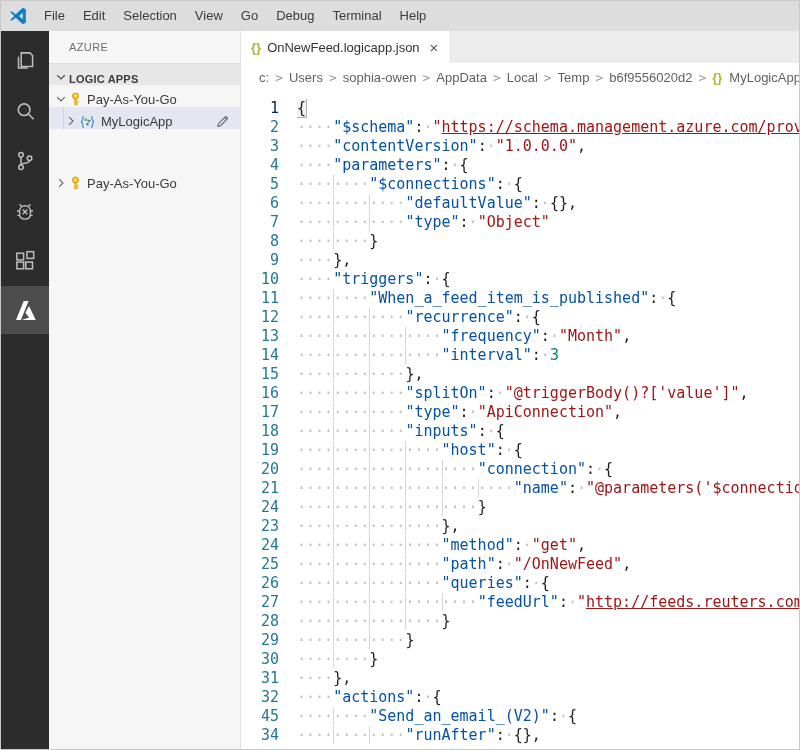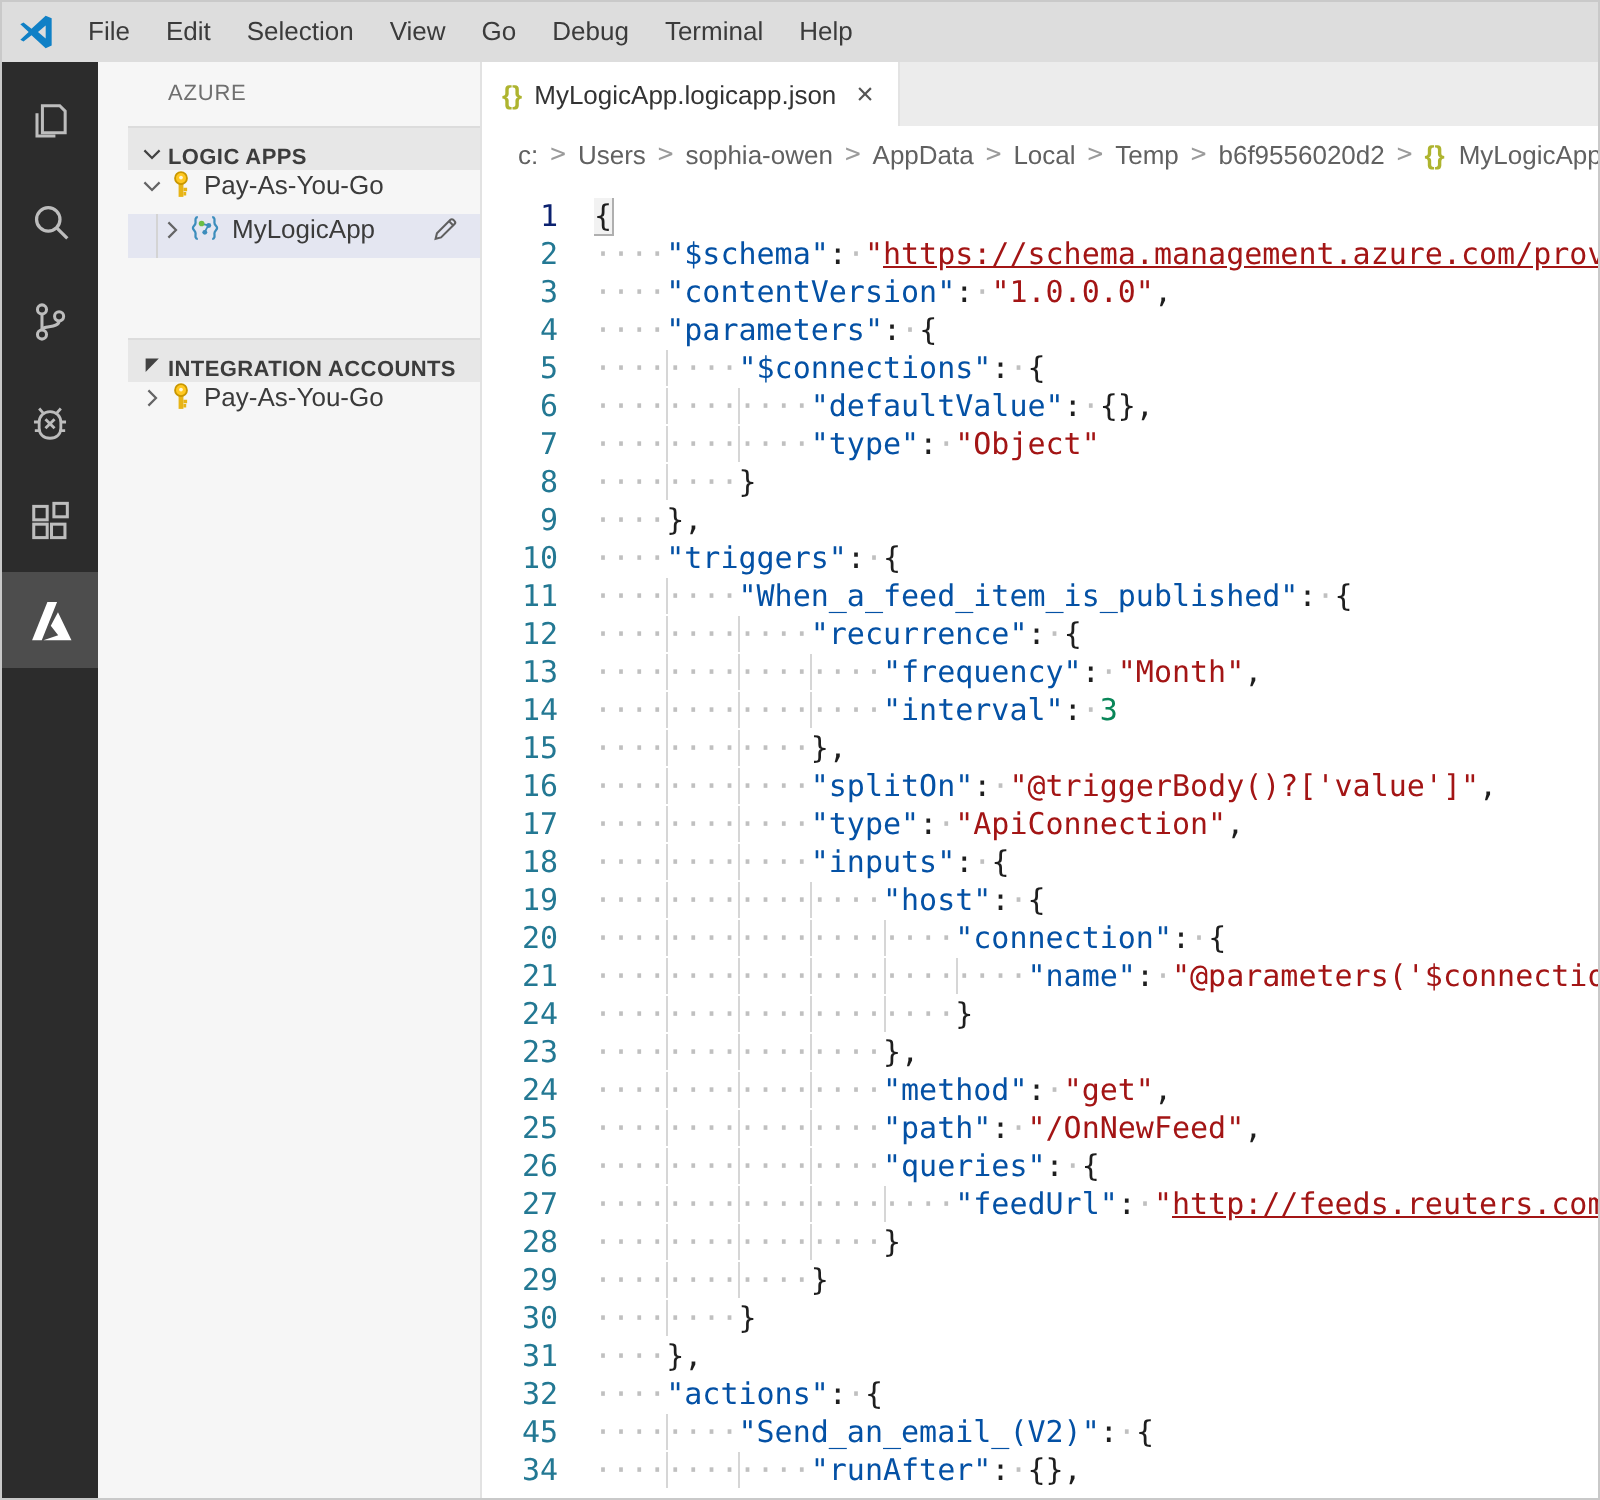"AZURE" .sidebar { padding-left: 15px -> none }
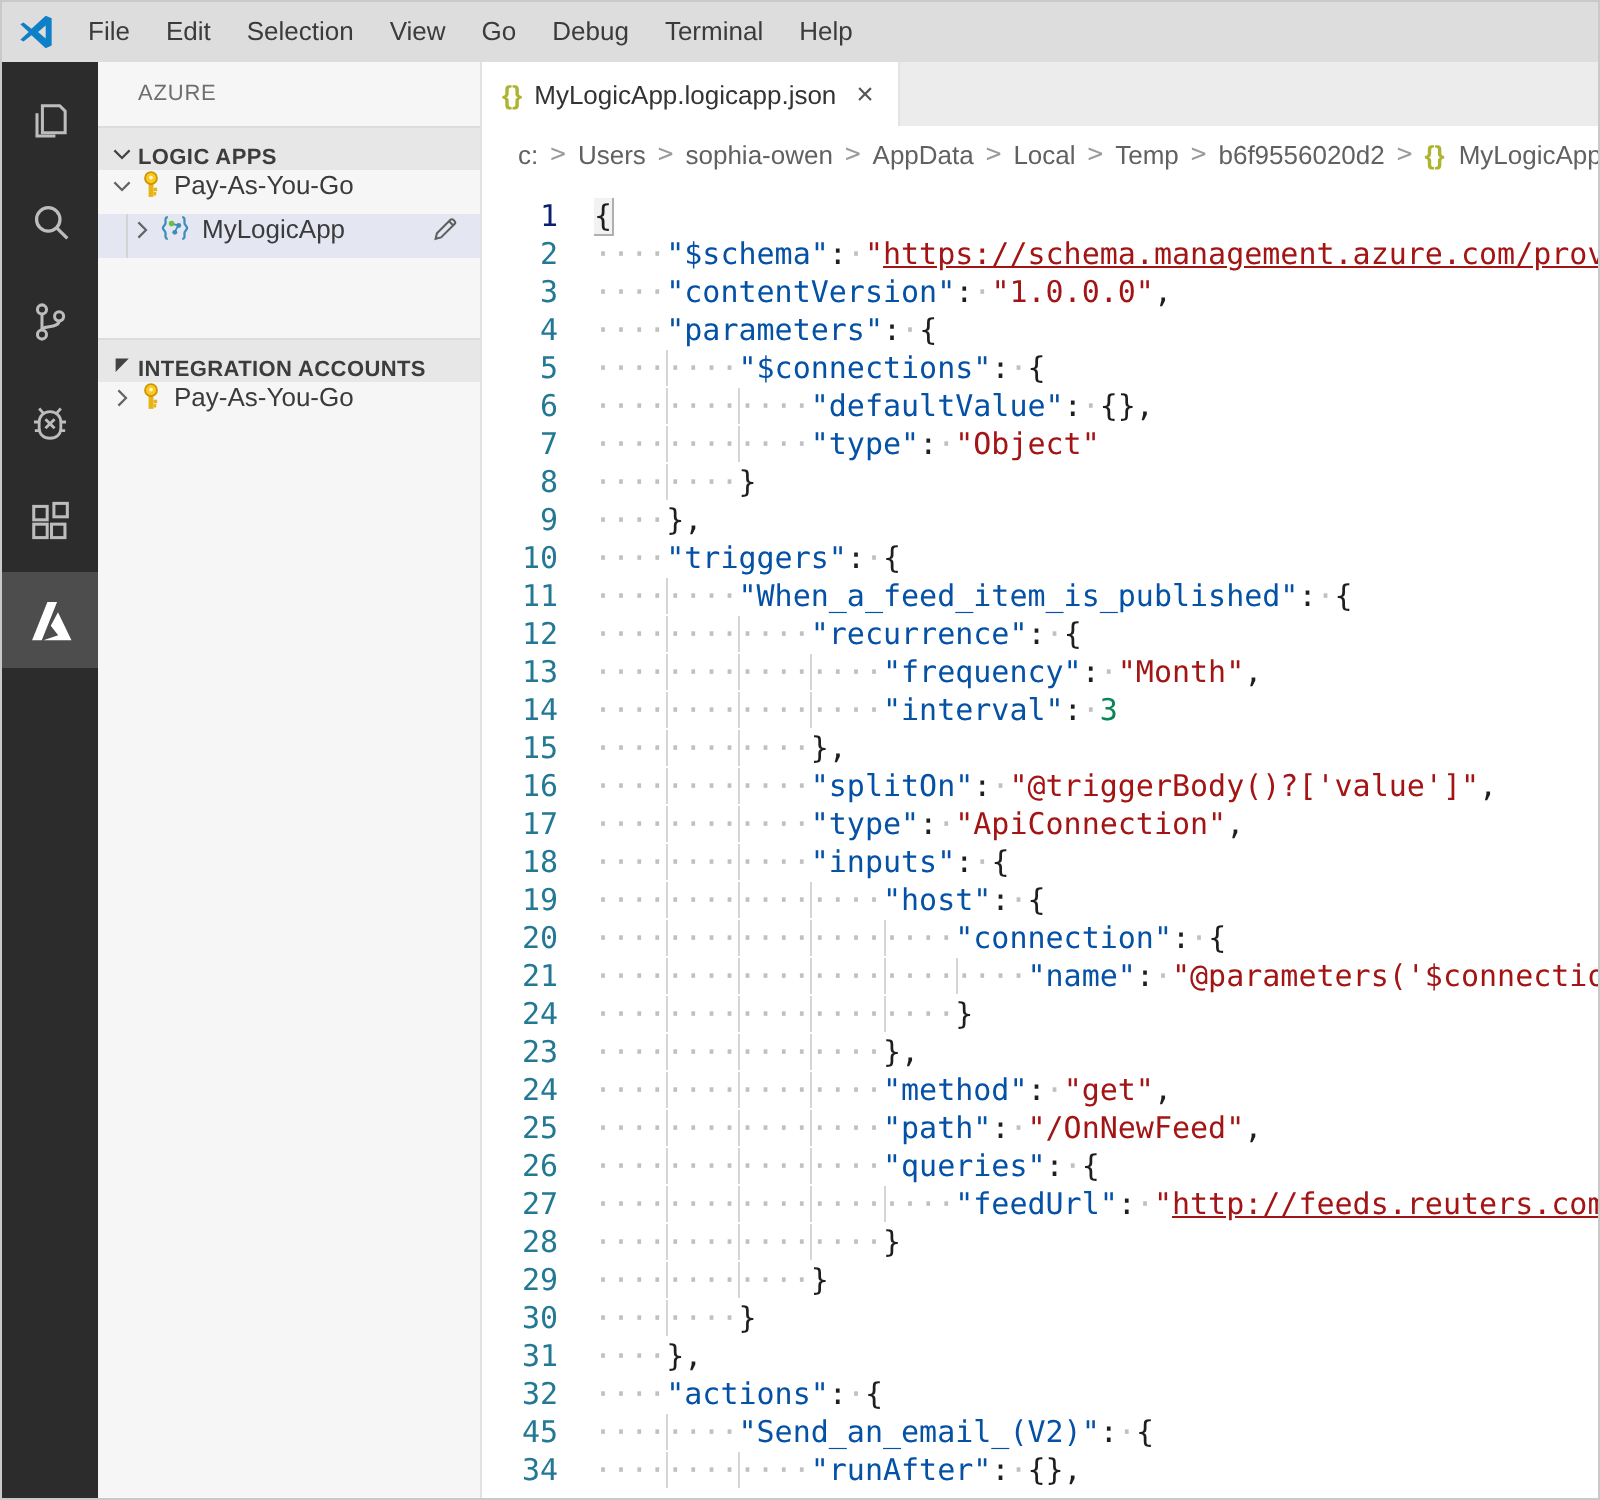"MyLogicApp.logicapp.json" span { text: MyLogicApp.logicapp.json -> OnNewFeed.logicapp.json }
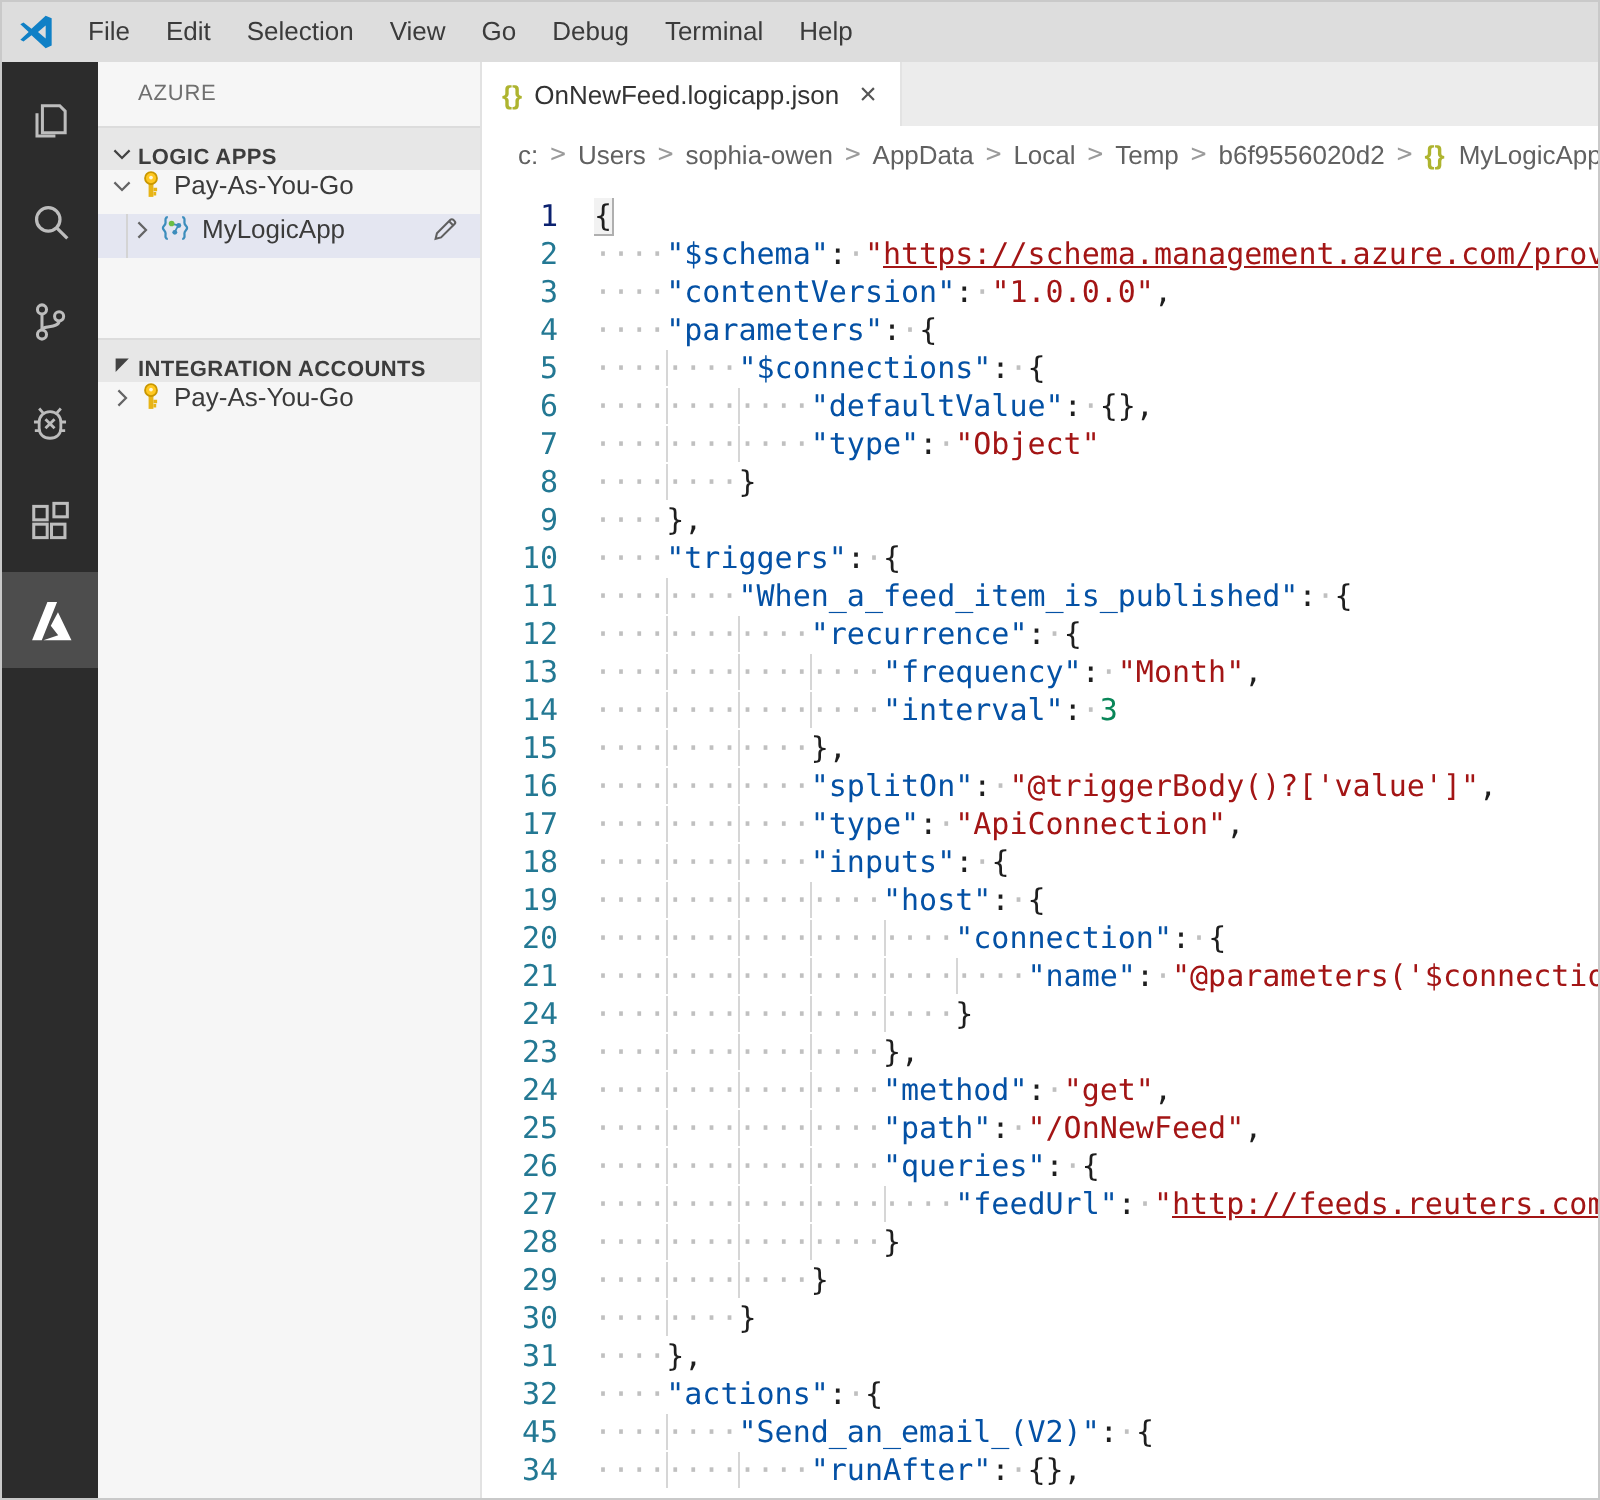"Pay-As-You-Go" .tree-row { align-items: flex-start -> flex-end }
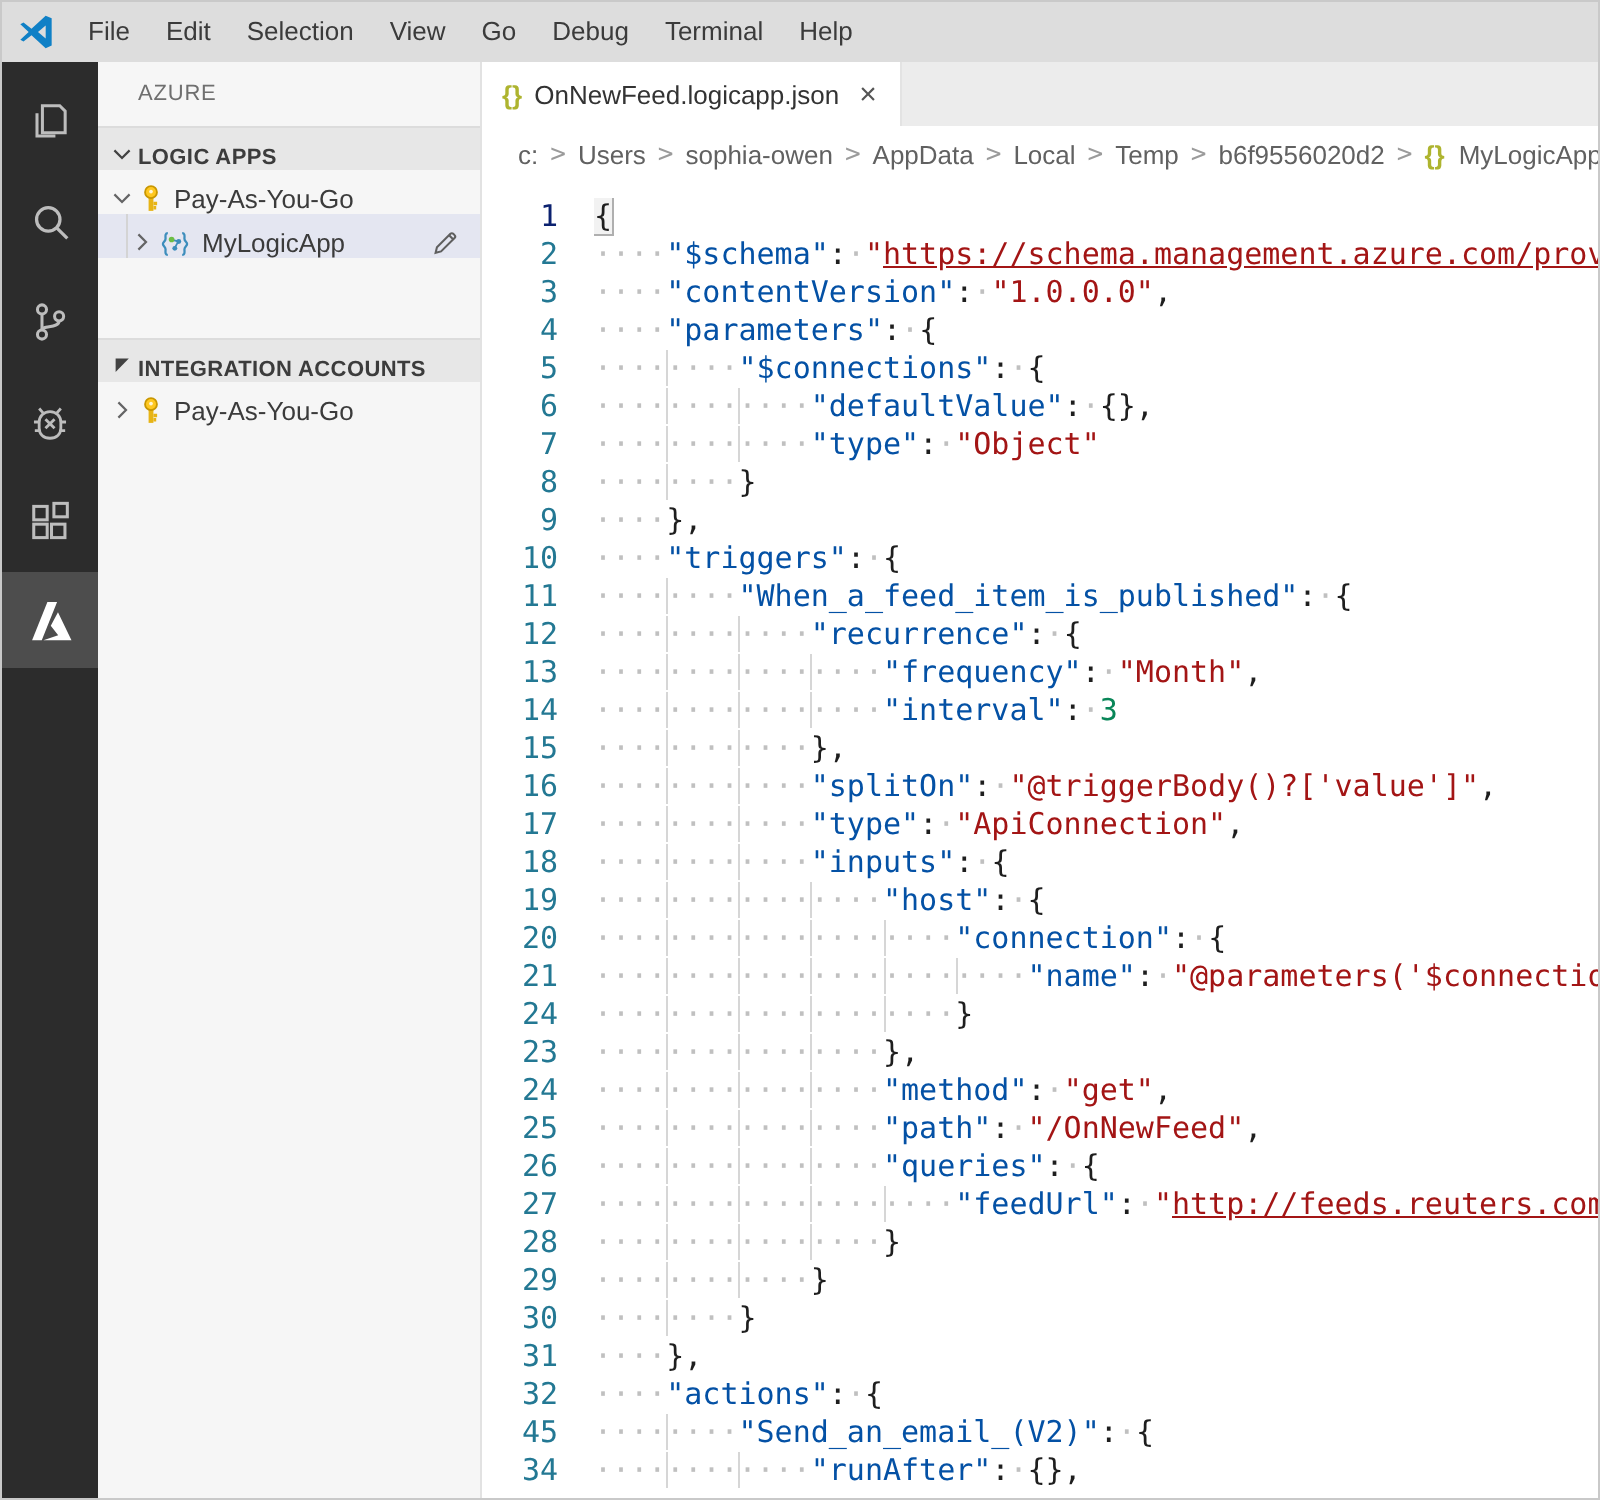"INTEGRATION ACCOUNTS" div.section-header { html: <div> <span> <svg> <path></path> </svg> </span> <span>INTEGRATION ACCOUNTS</span> </div> -> none }
